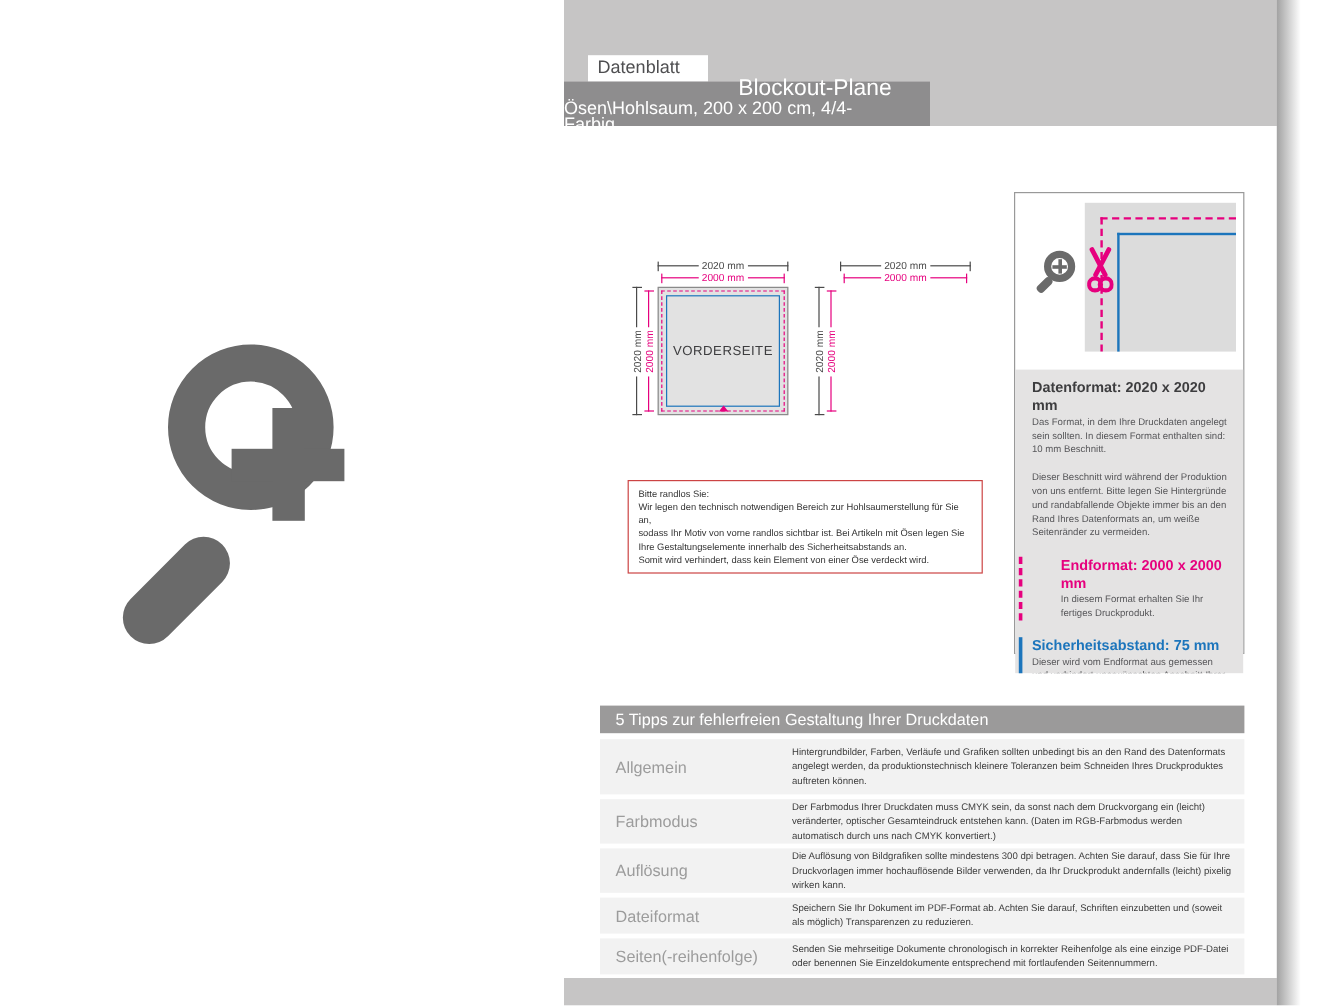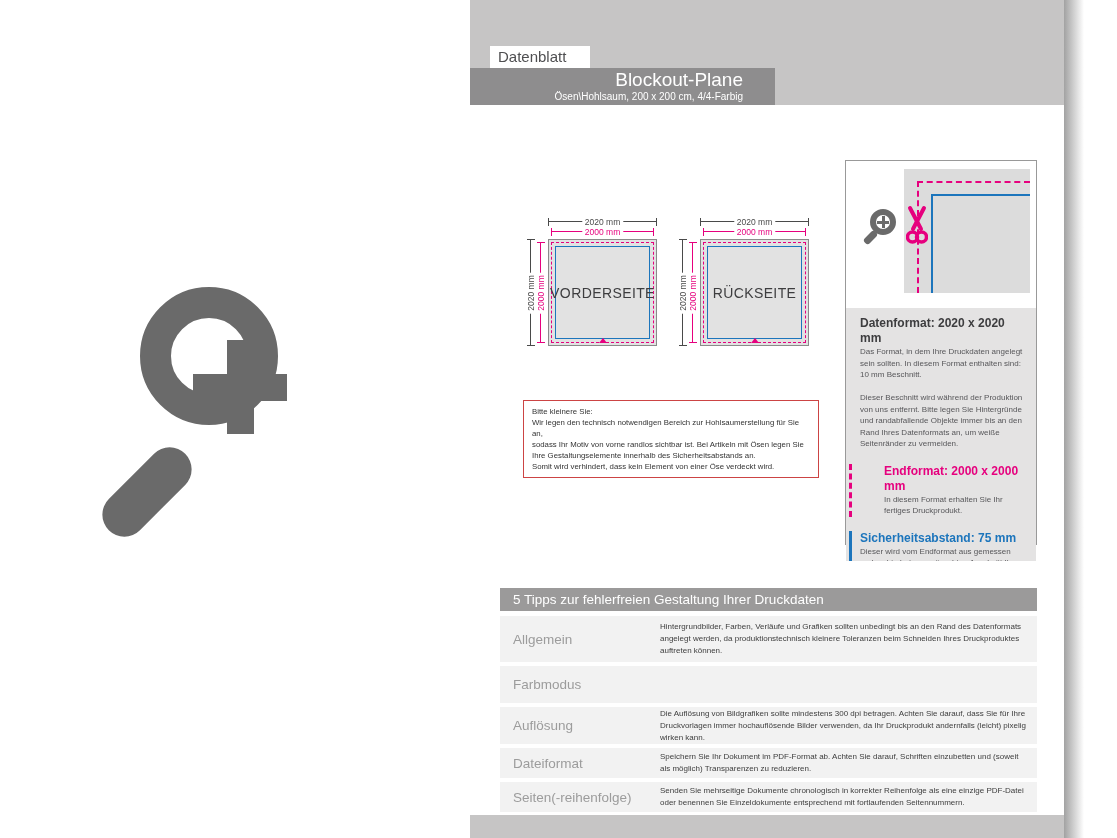"Ösen\Hohlsaum, 200 x 200 cm," .title-bar .t2 { font-size: 10px -> 15px }
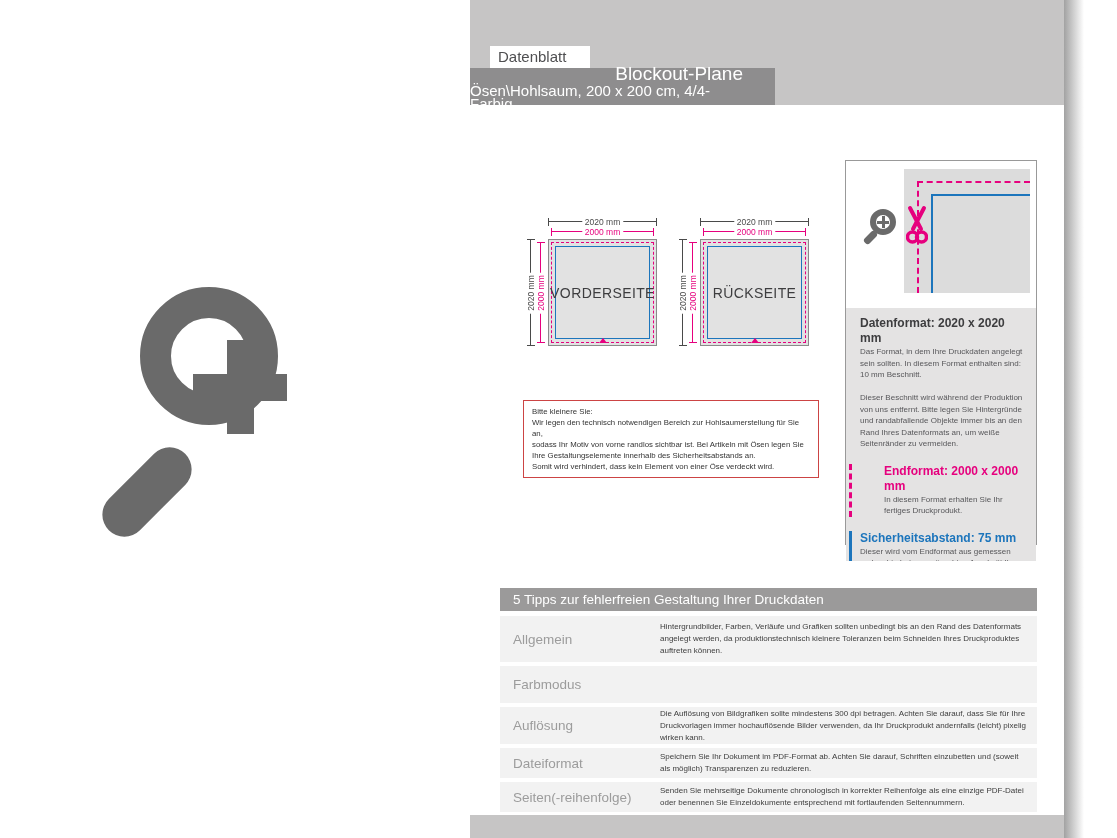"VORDERSEITE" .sq .side-label { font-size: 14px -> 11px }
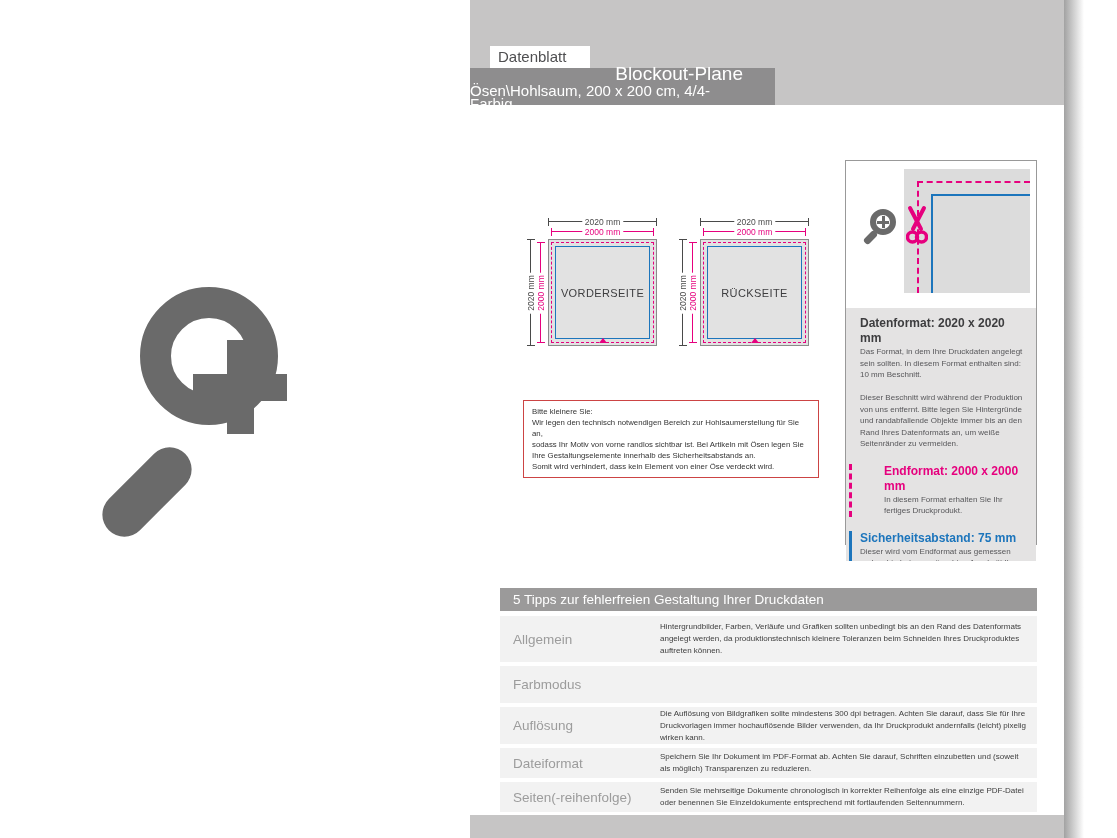"RÜCKSEITE" div.sq { html: <div> <div></div> <div></div> <div>RÜCKSEITE</div> <div></div> </div> -> none }
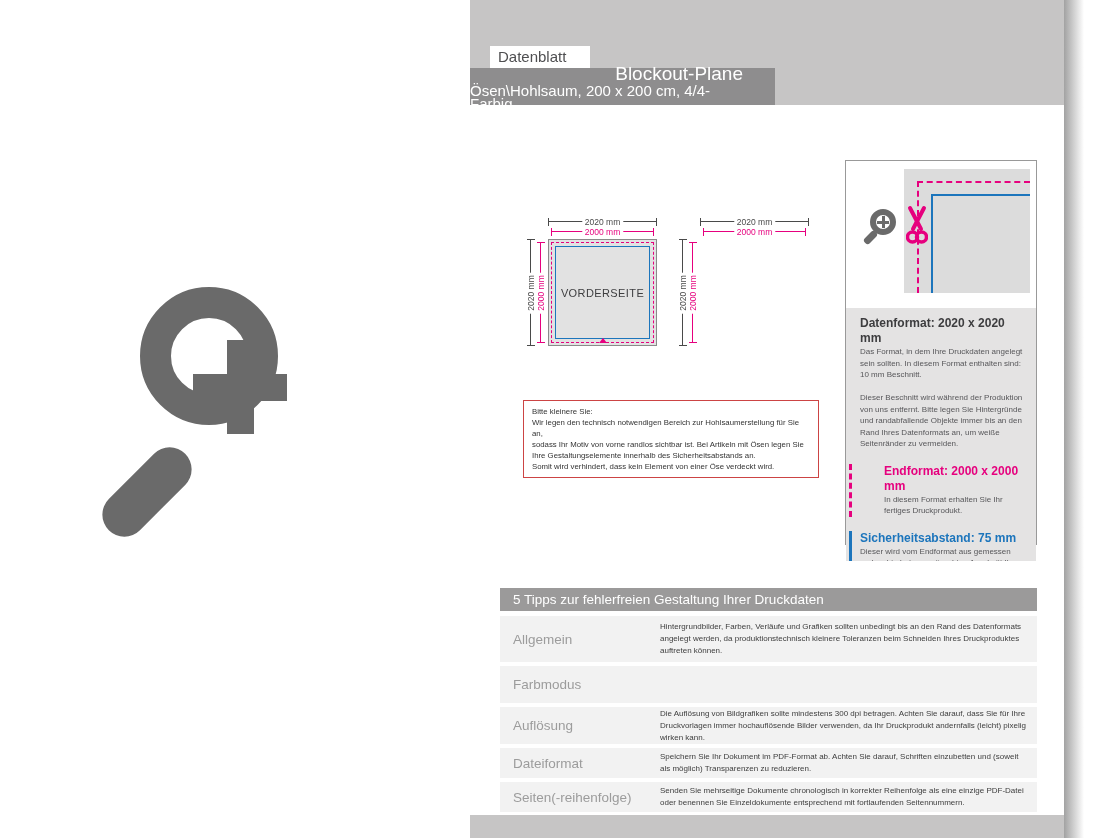"Bitte kleinere Sie:" div.nb-title { text: kleinere -> randlos }
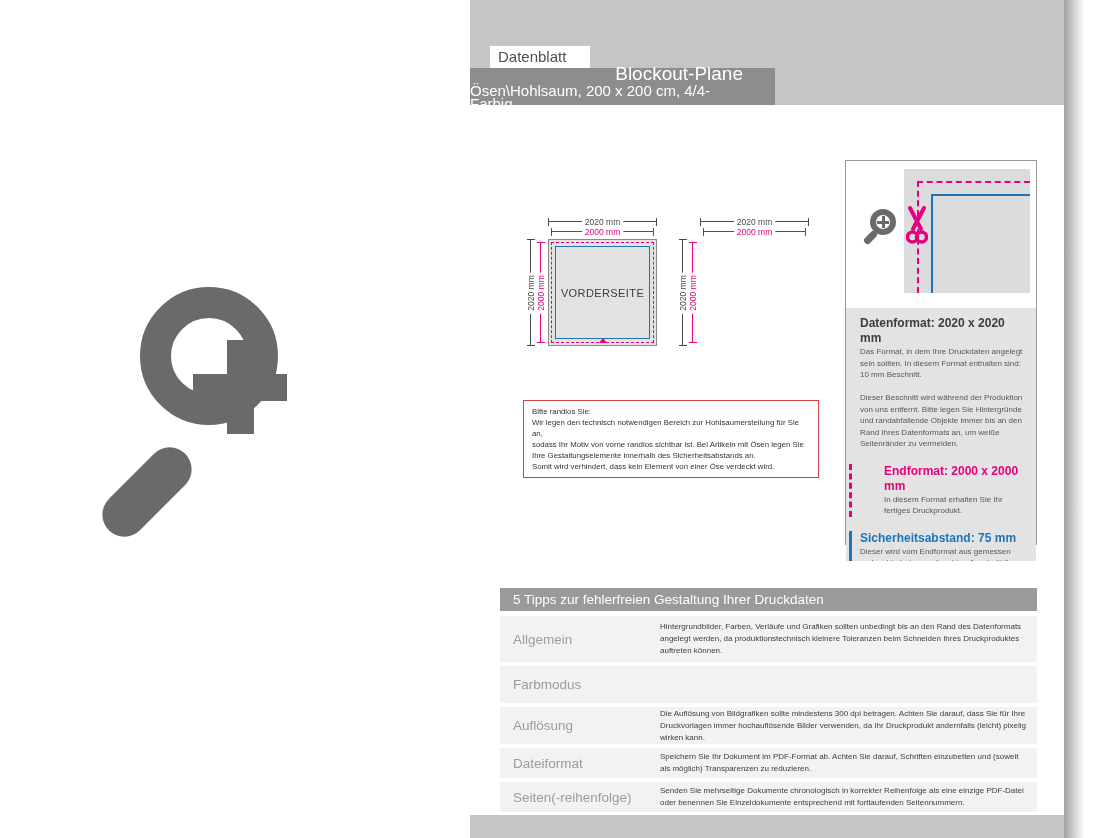"Der Farbmodus Ihrer Druckdaten muss" div.rtext { html: none -> <div>Der Farbmodus Ihrer Druckdaten muss CMYK sein, da sonst nach dem Druckvorgang ein (leicht) veränderter, optischer Gesamteindruck entstehen kann. (Daten im RGB-Farbmodus werden automatisch durch uns nach CMYK konvertiert.)</div> }
